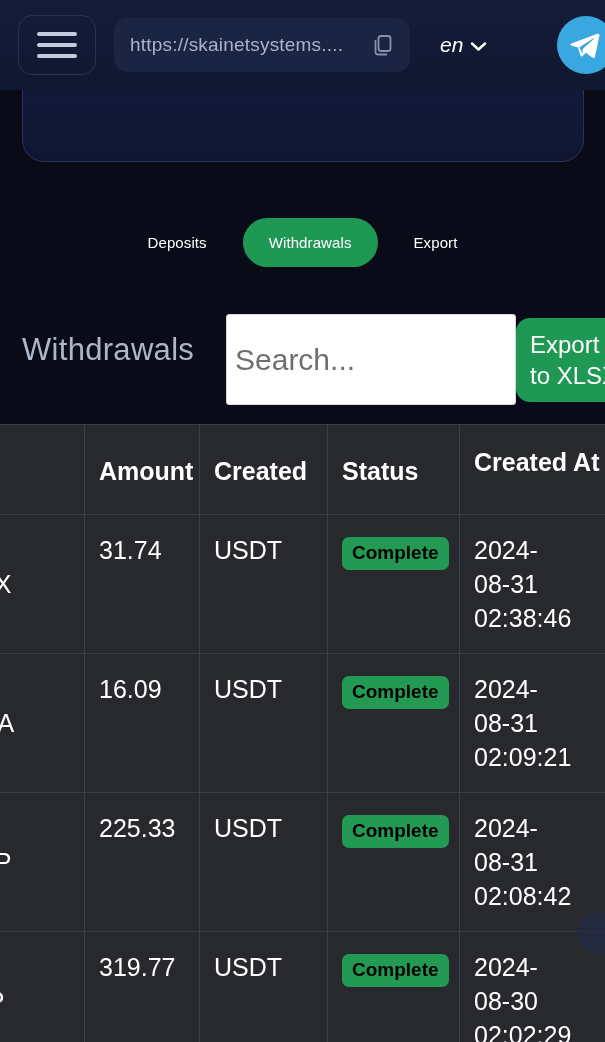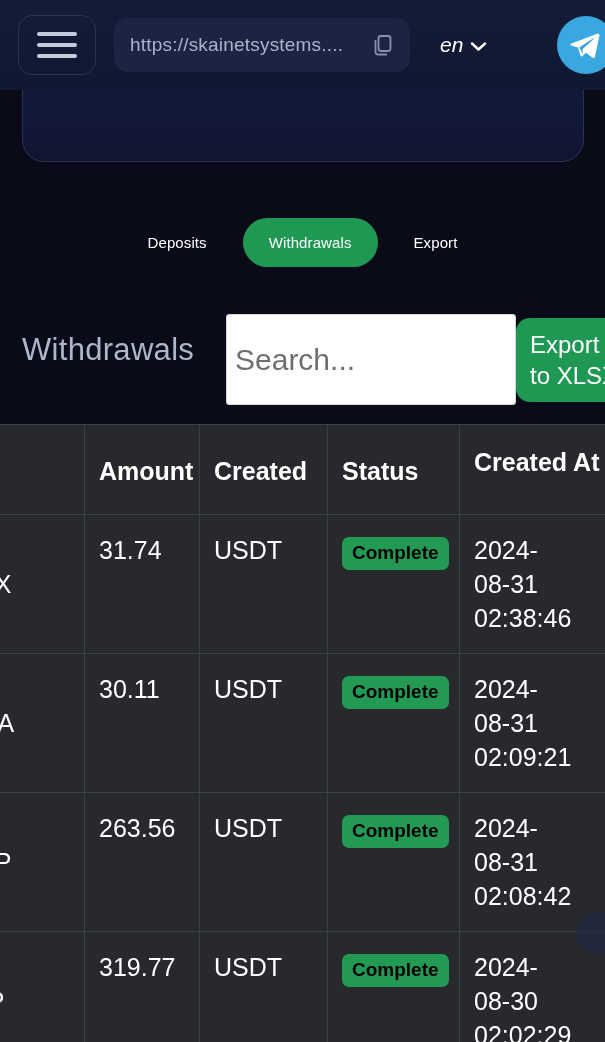"30.11" td.v-amount { text: 30.11 -> 16.09 }
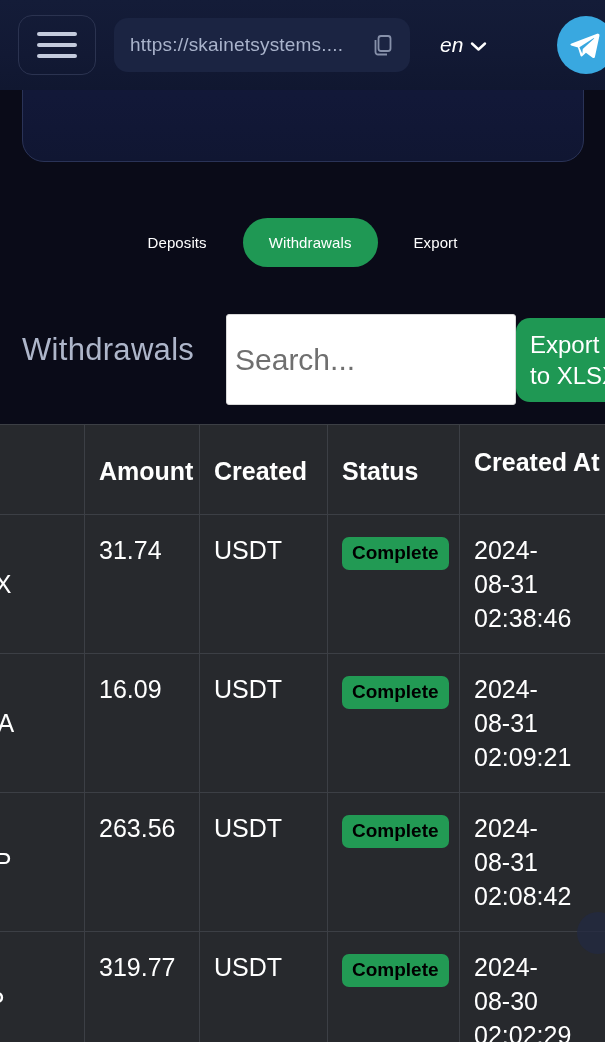"263.56" td.v-amount { text: 263.56 -> 225.33 }
